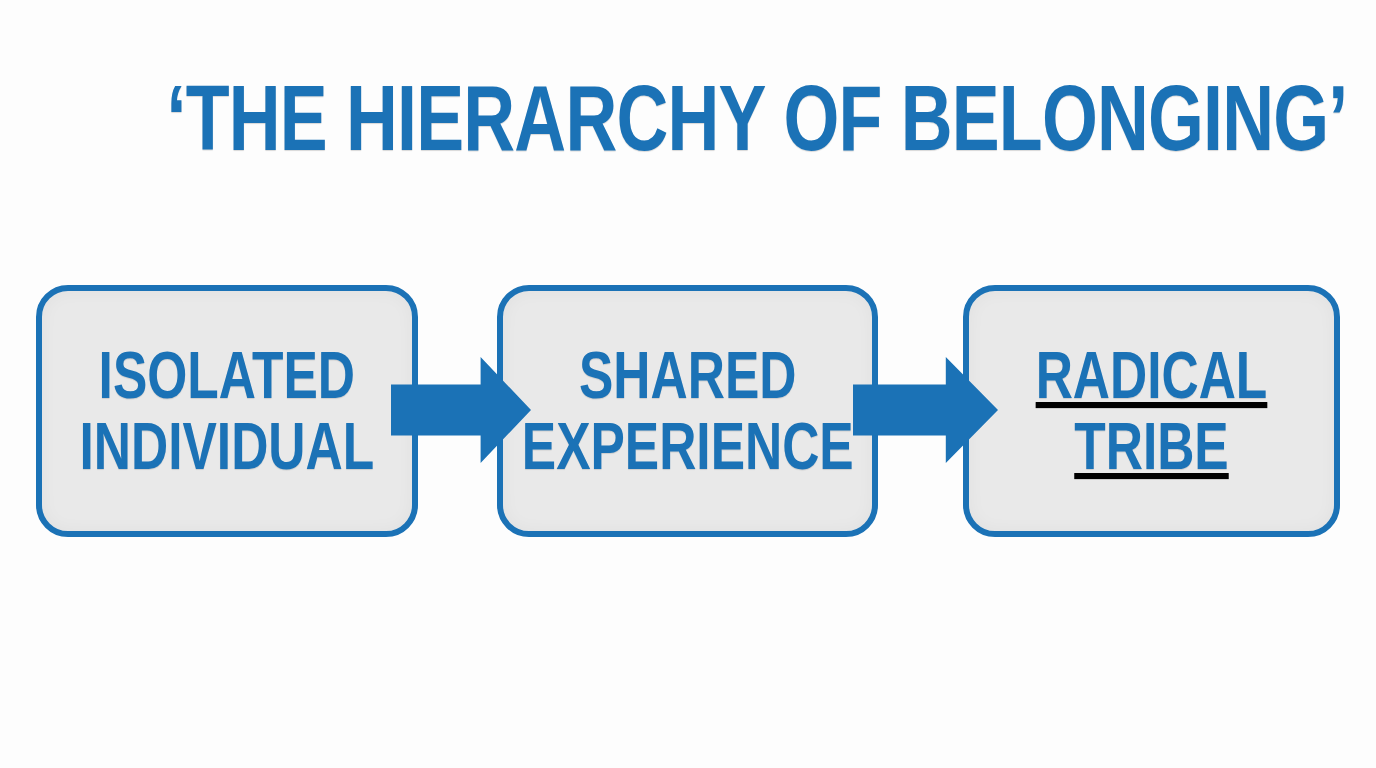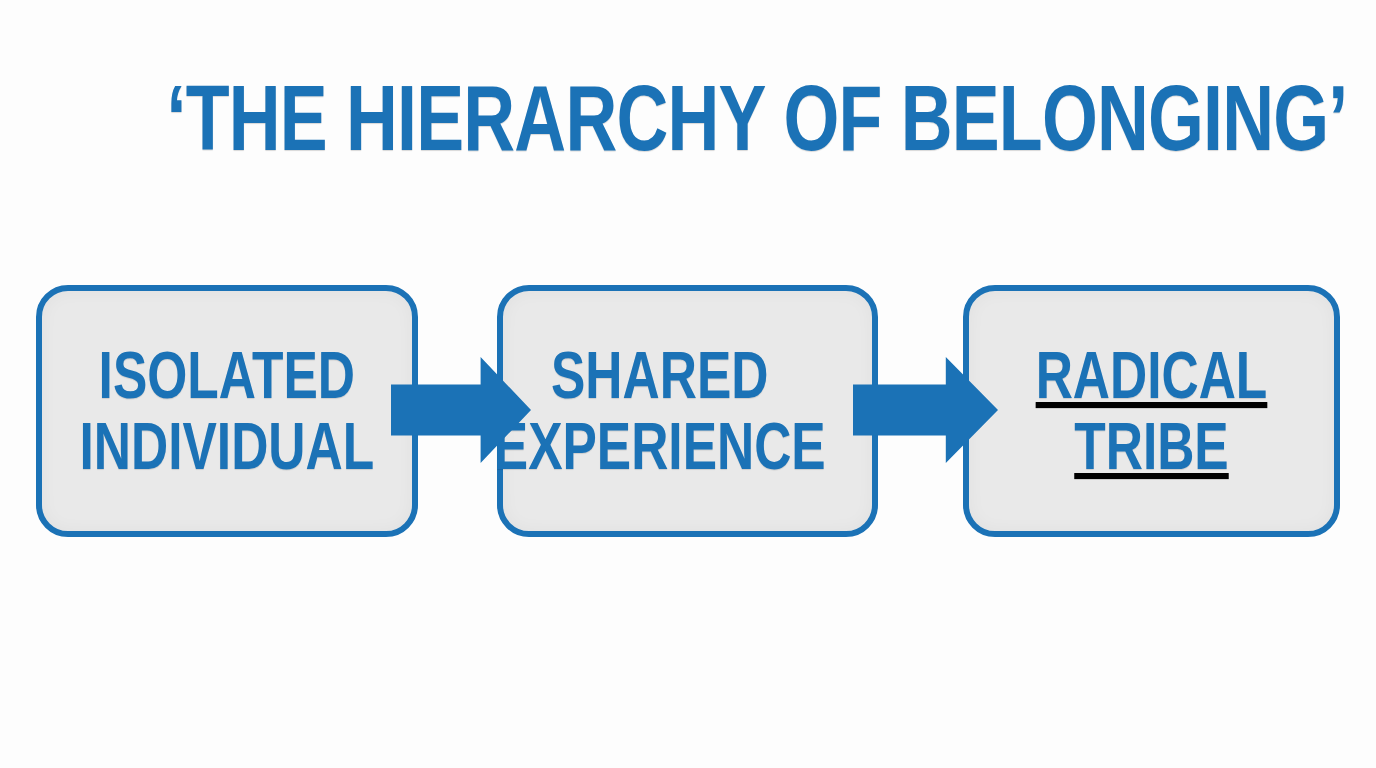"SHARED" .box-2 { justify-content: flex-end -> none }
